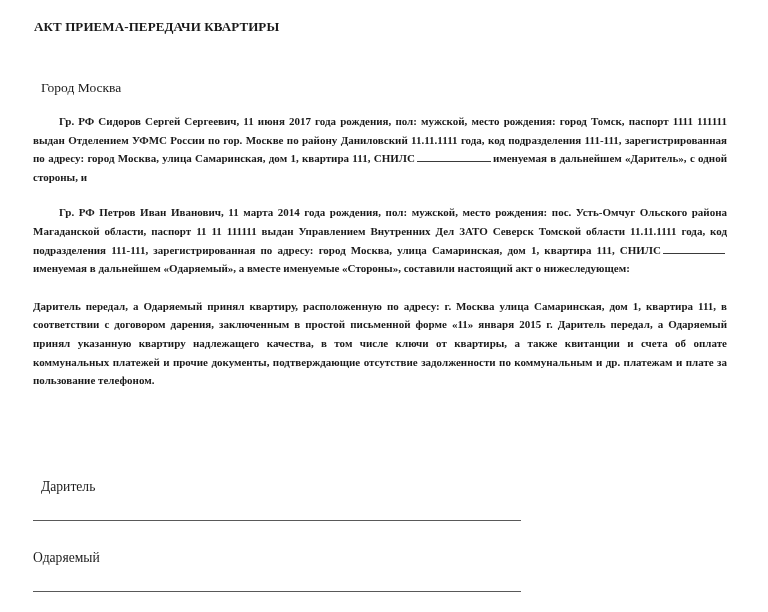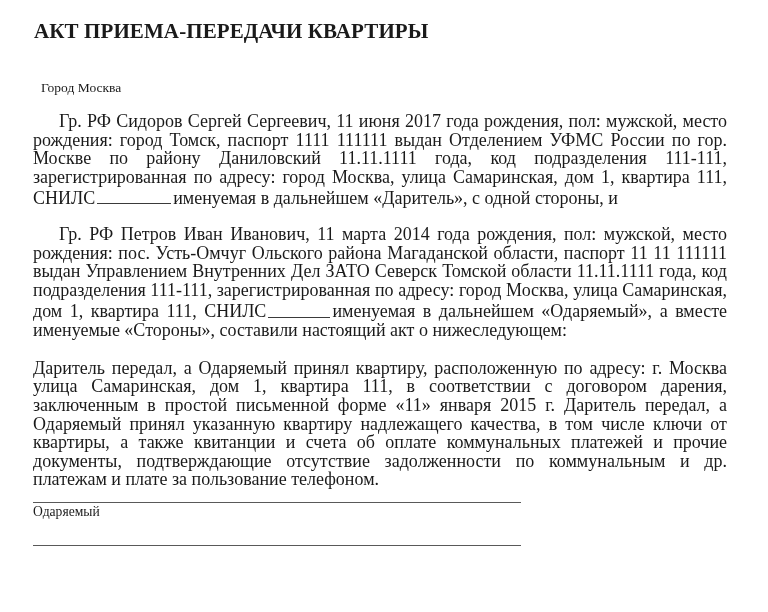"АКТ ПРИЕМА-ПЕРЕДАЧИ КВАРТИРЫ" .doc-title { font-size: 21px -> 13px }
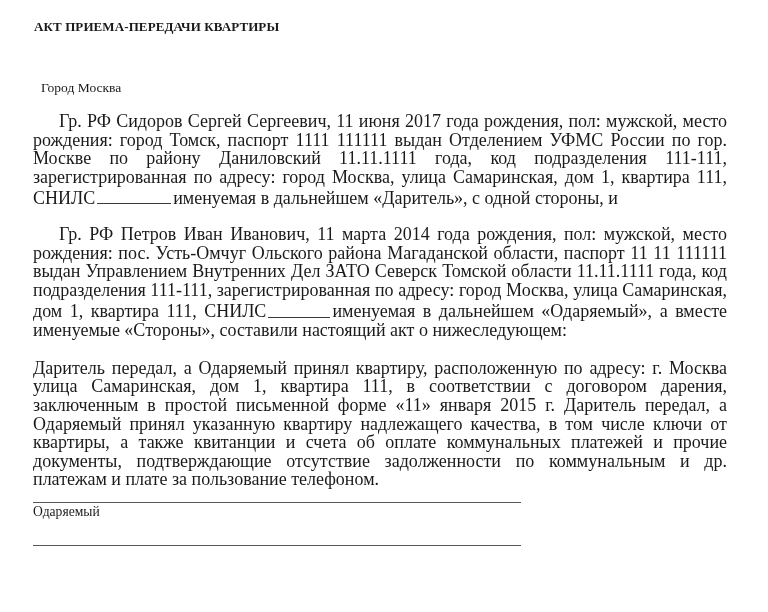"Гр. РФ Сидоров Сергей Сергеевич," p.para { font-size: 18px -> 11px; font-weight: none -> bold }
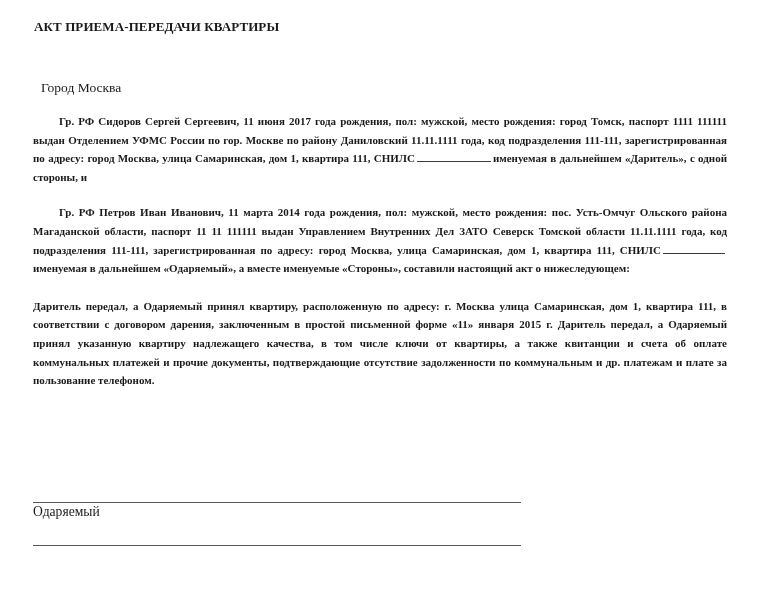"Даритель" div.sig-label { html: none -> <div>Даритель</div> }
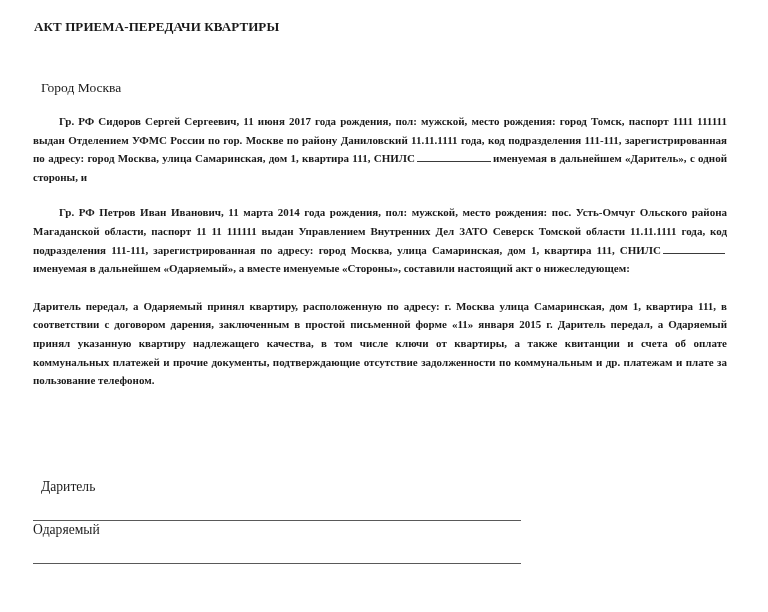"Одаряемый" .sig-group-2 { margin-top: none -> 28px }
